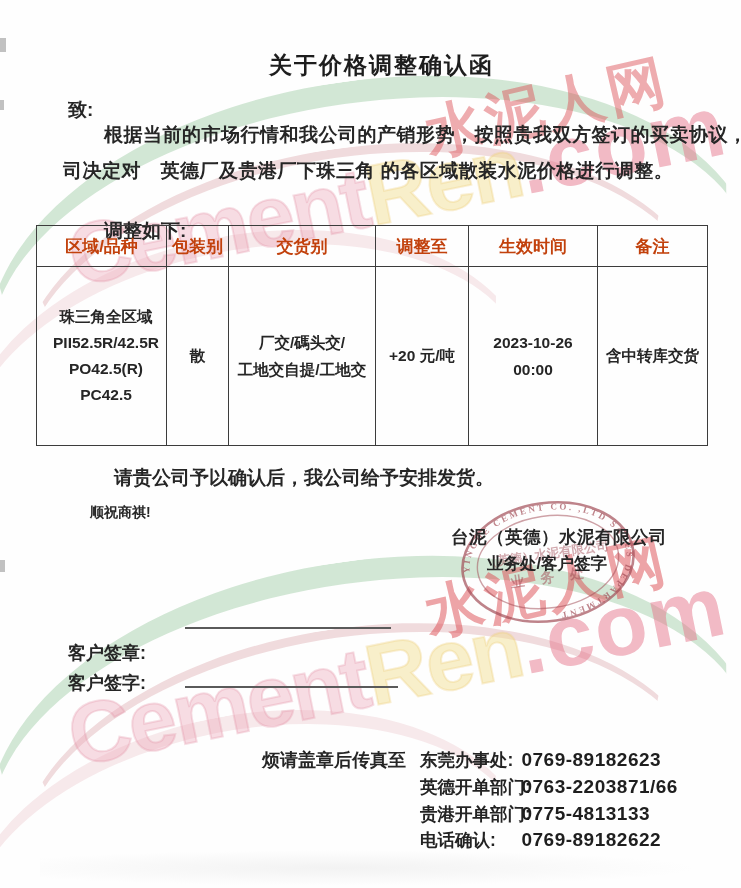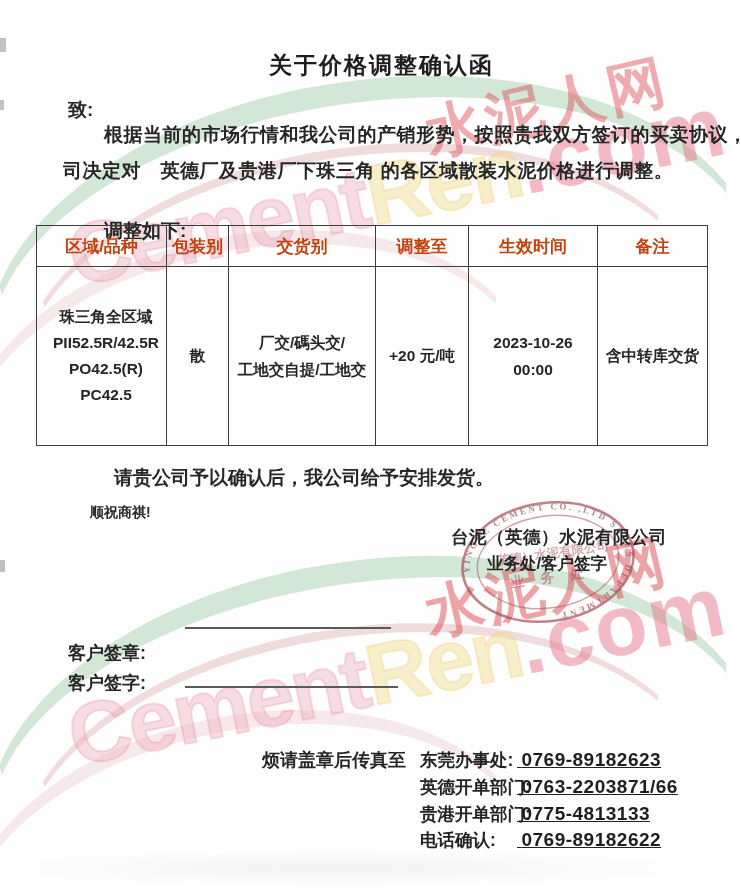"东莞办事处: 0769-89182623" .contact-row { text-decoration: underline -> none }
